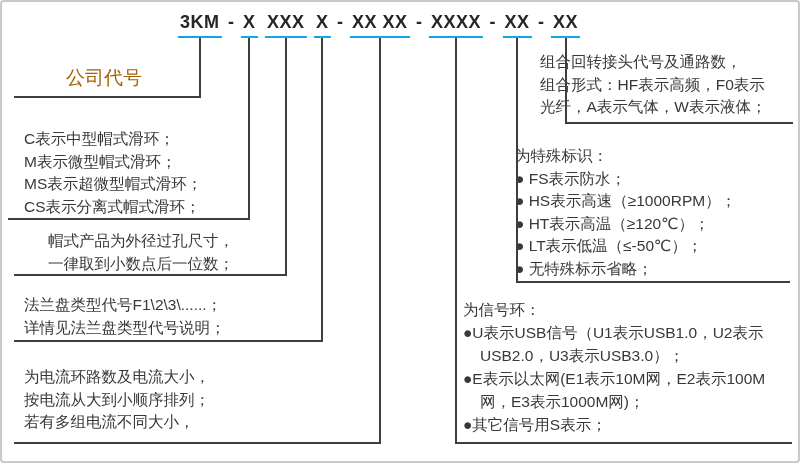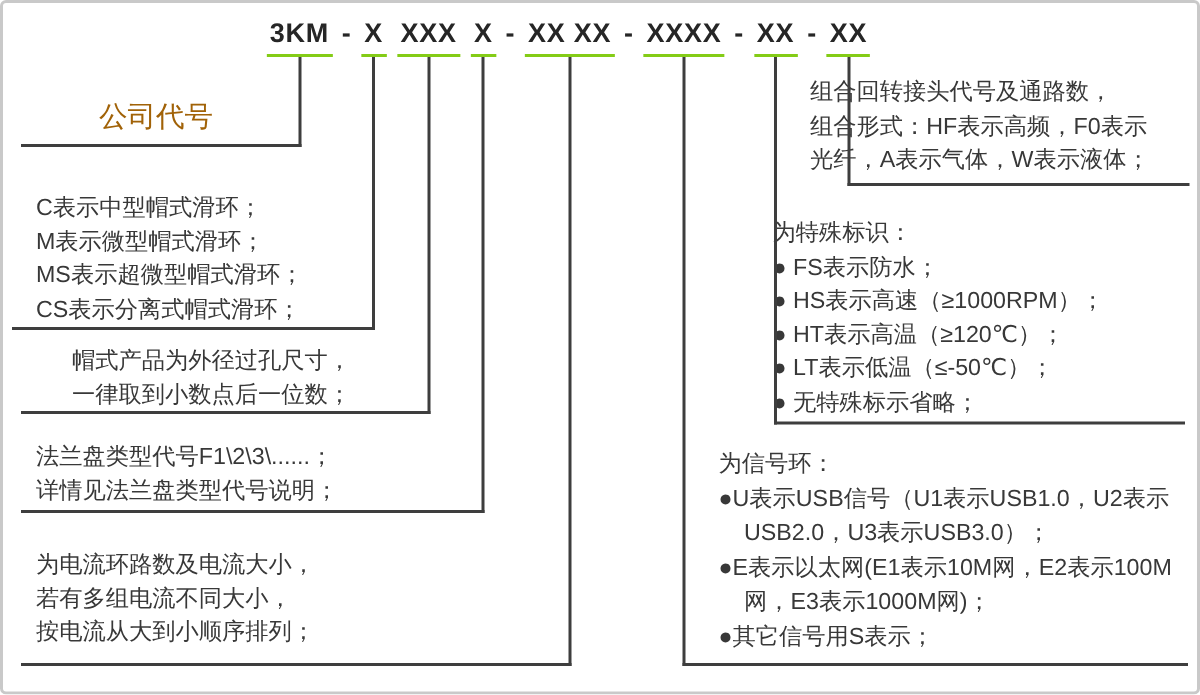"3KM" .seg { border-bottom: 2px solid #84cc16 -> 2px solid #0ea5e9 }
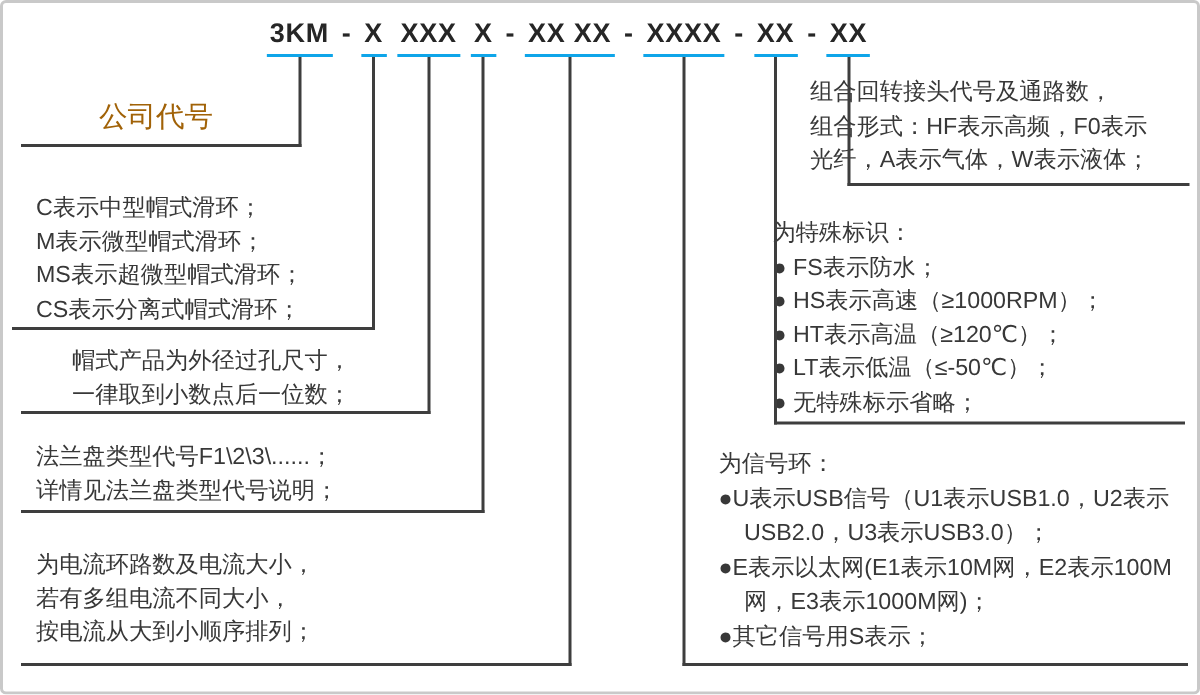"为信号环：" #signal-block { margin-left: 16px -> none }
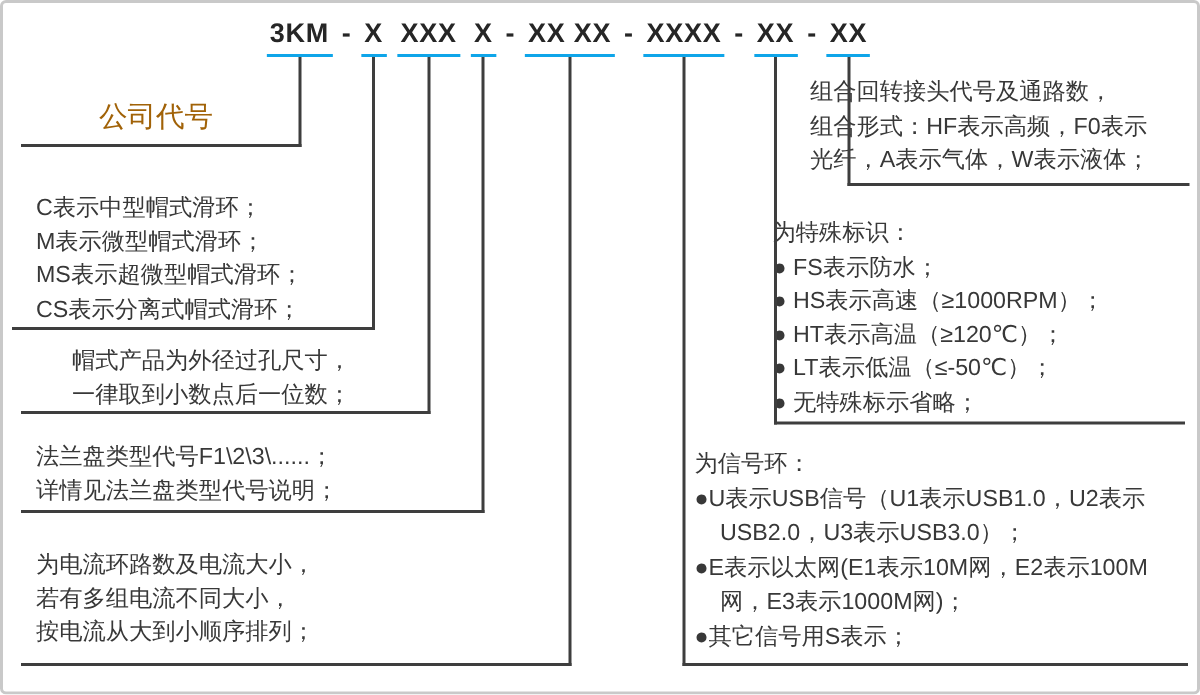"若有多组电流不同大小，" div.tline { order: before "按电流从大到小顺序排列；" -> after "按电流从大到小顺序排列；" }
